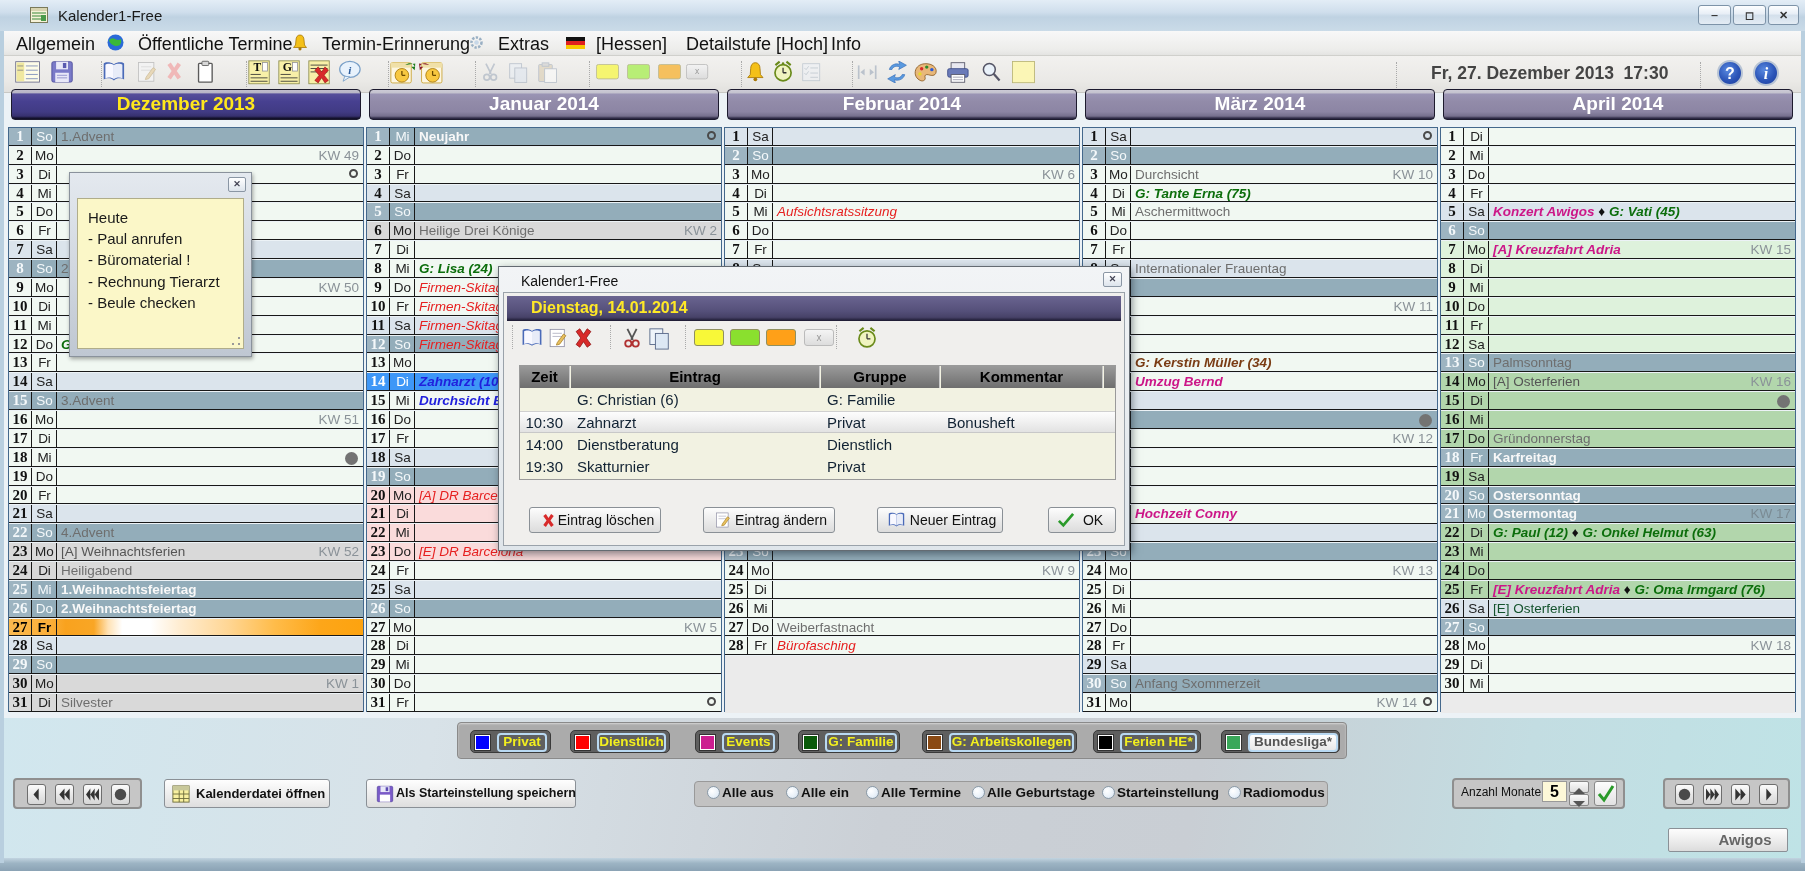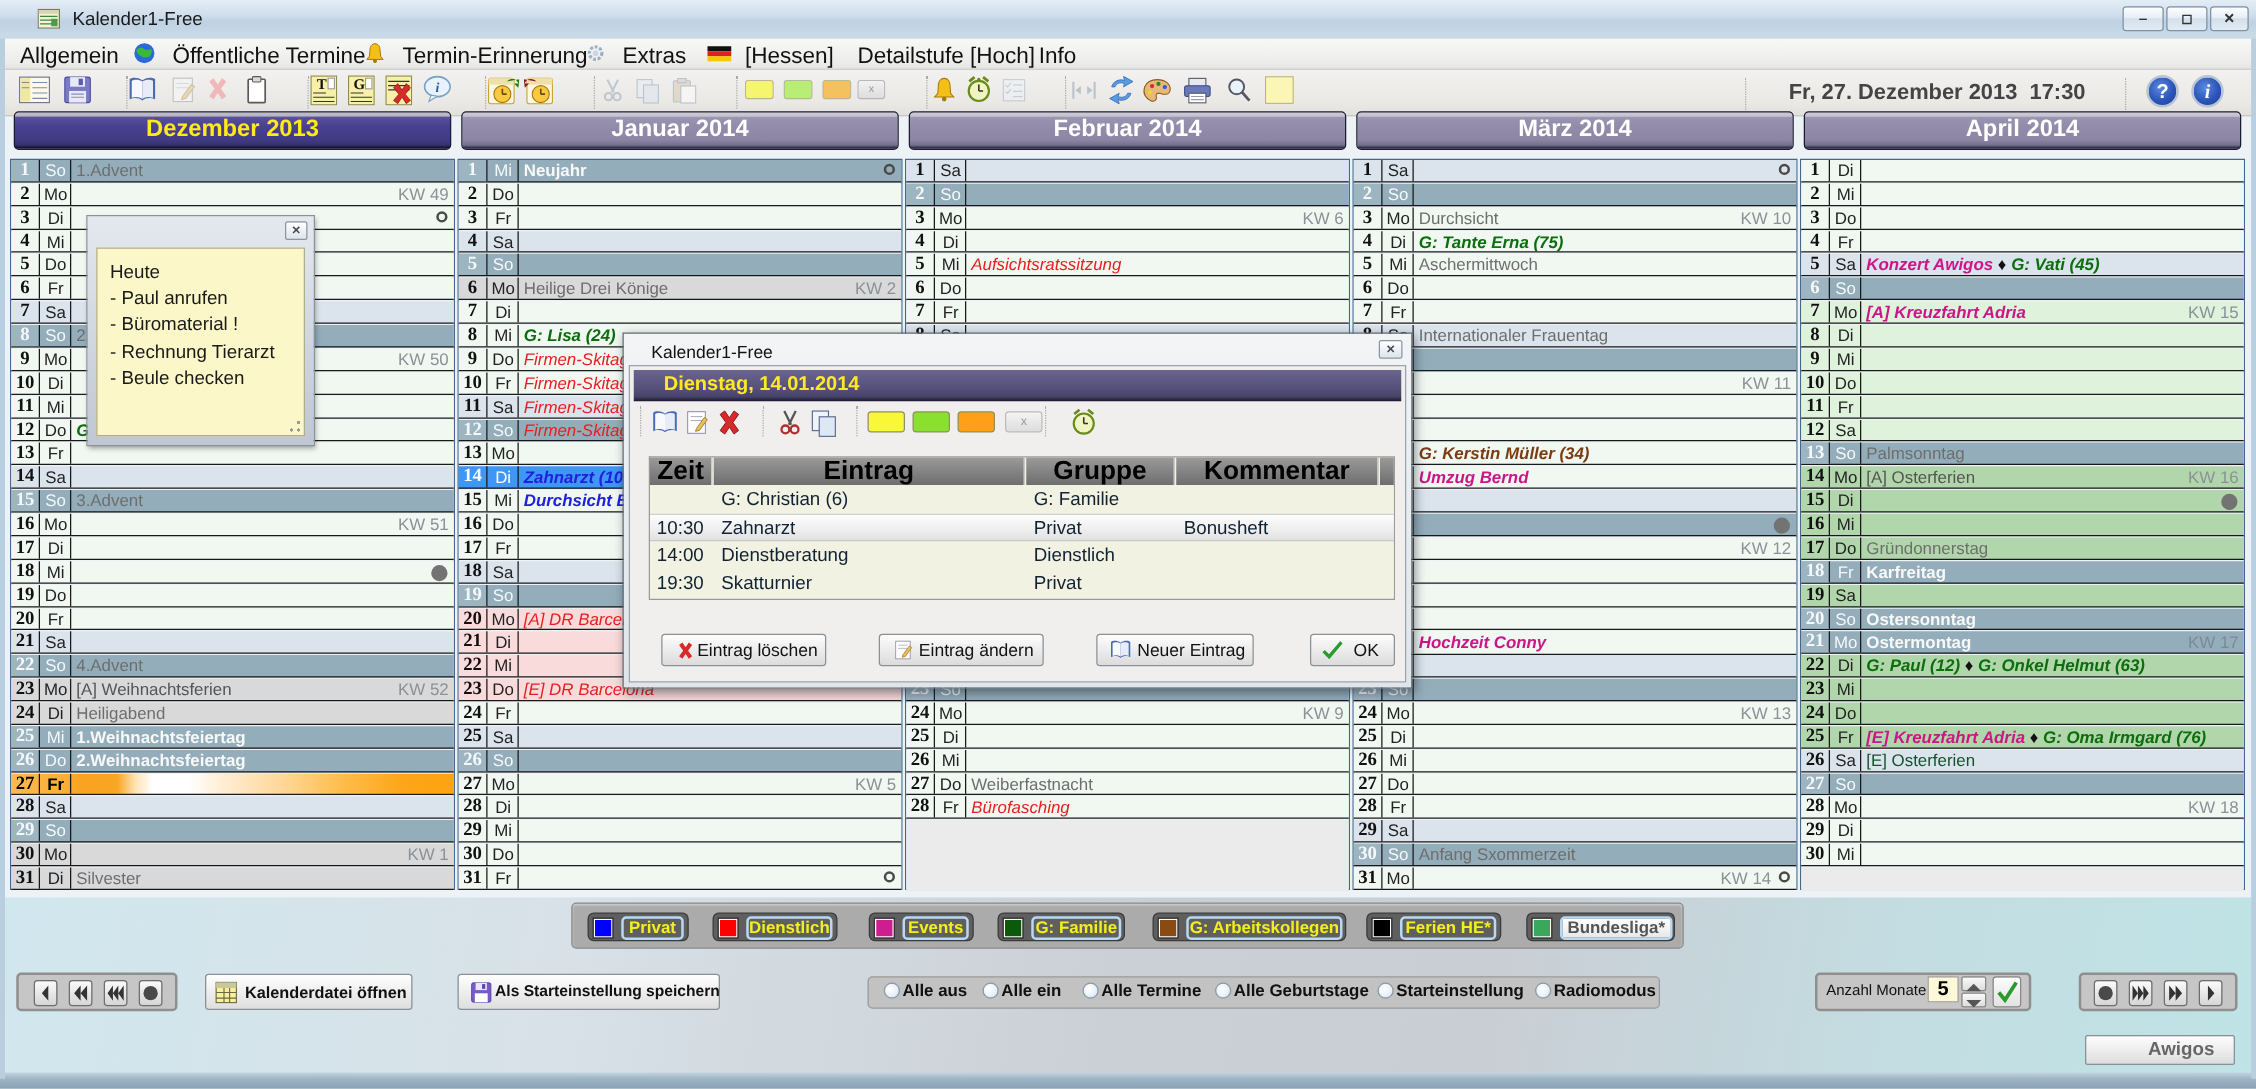"Zeit" .dth { font-size: 21px -> 15px }
